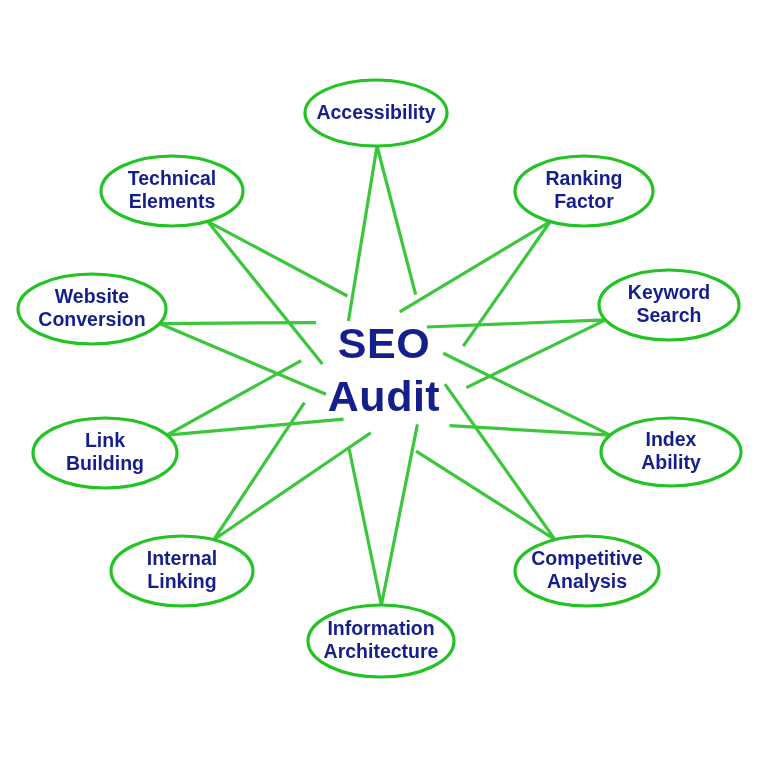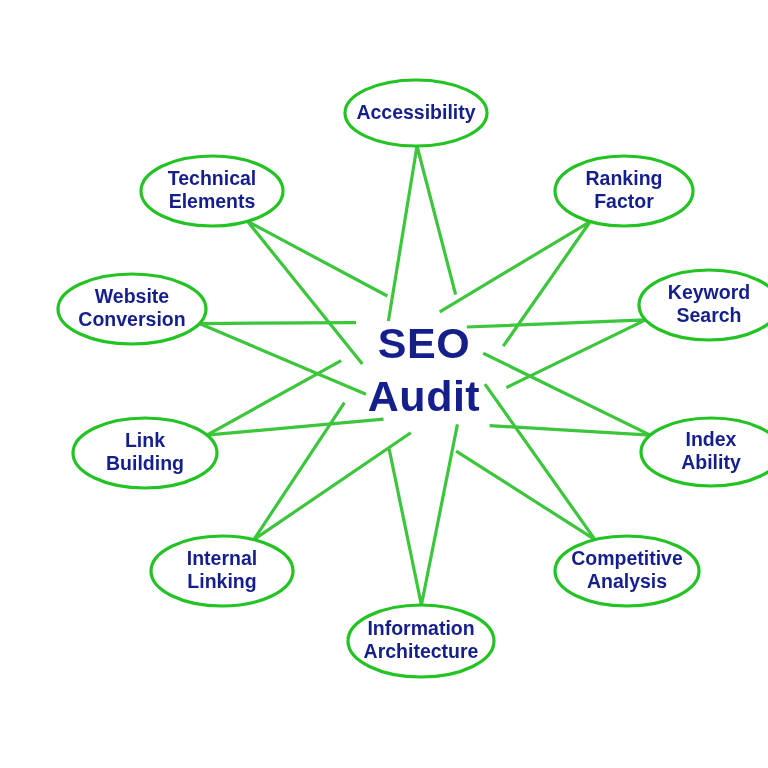"Accessibility" #diagram-root { margin-left: 40px -> none }
